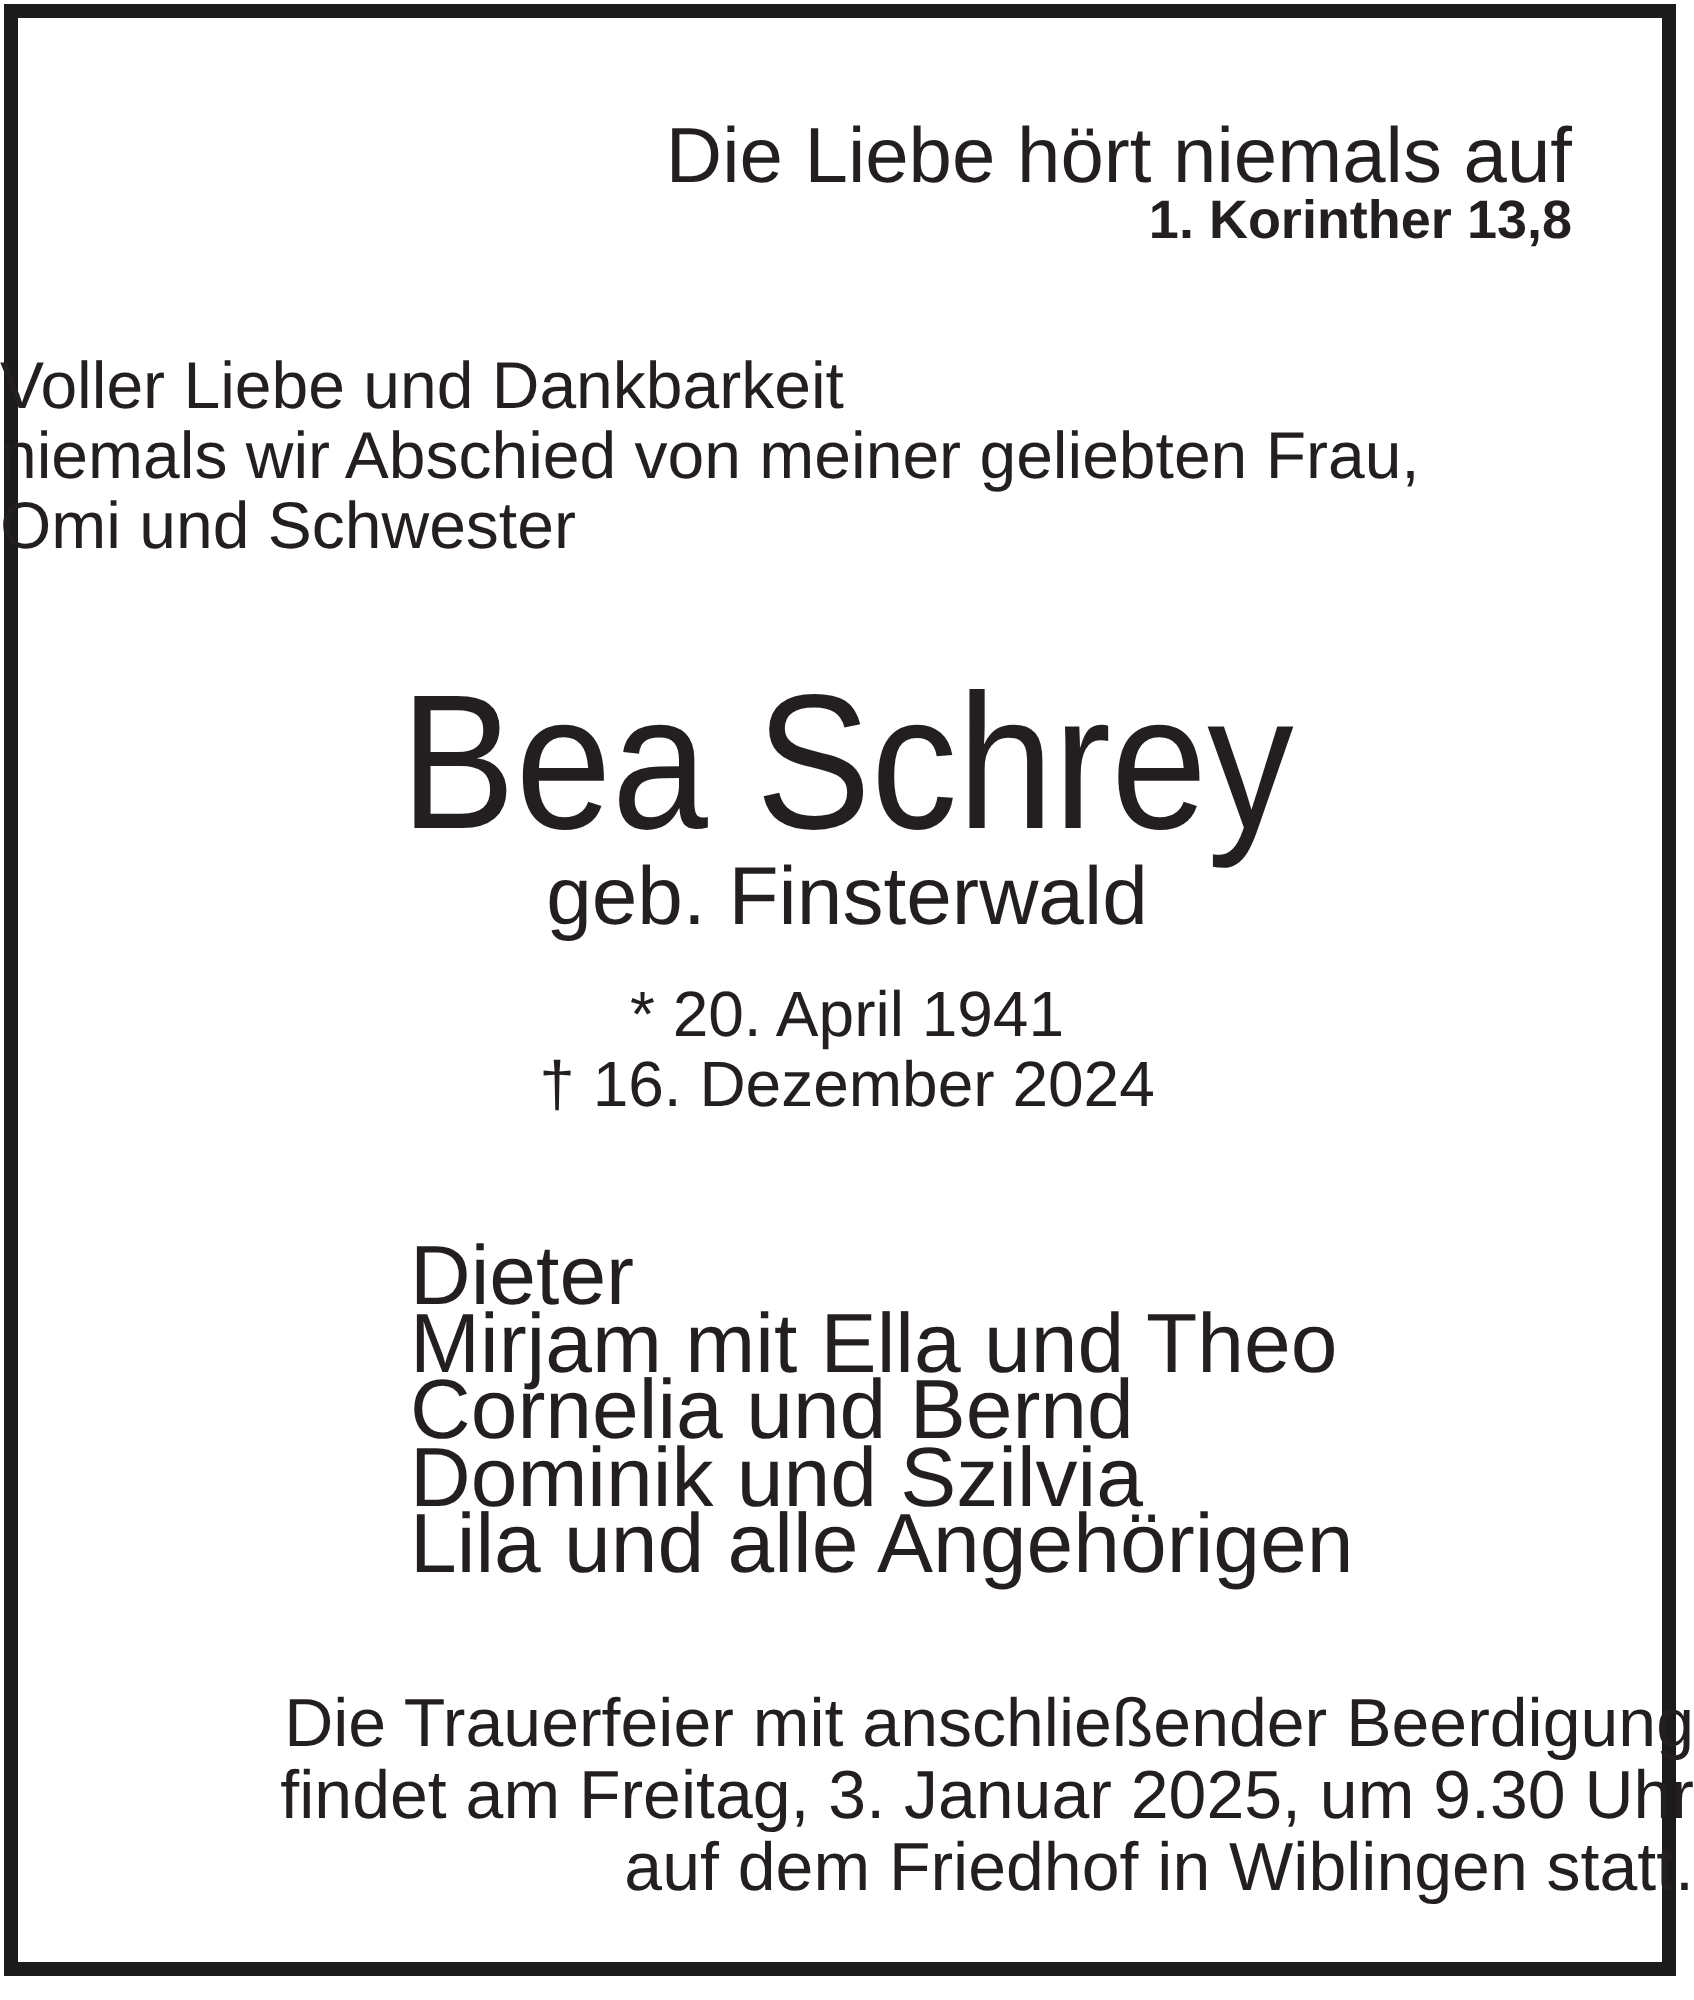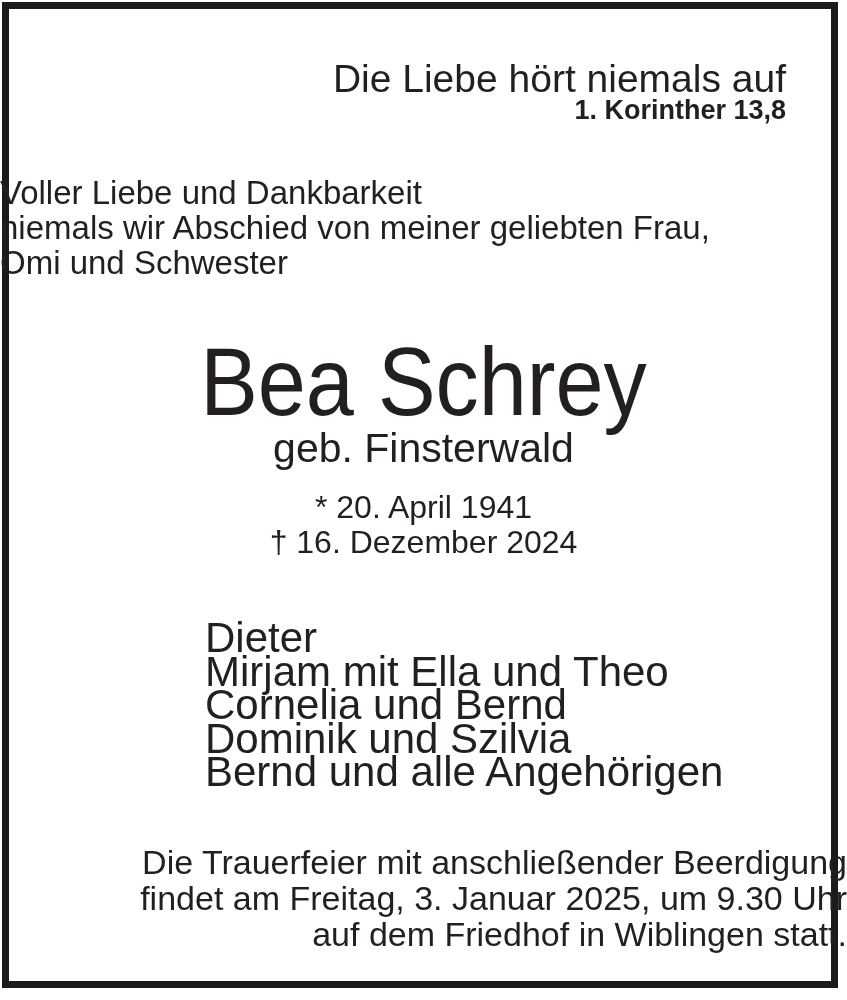"Bernd und alle Angehörigen" div.line { text: Bernd -> Lila }
